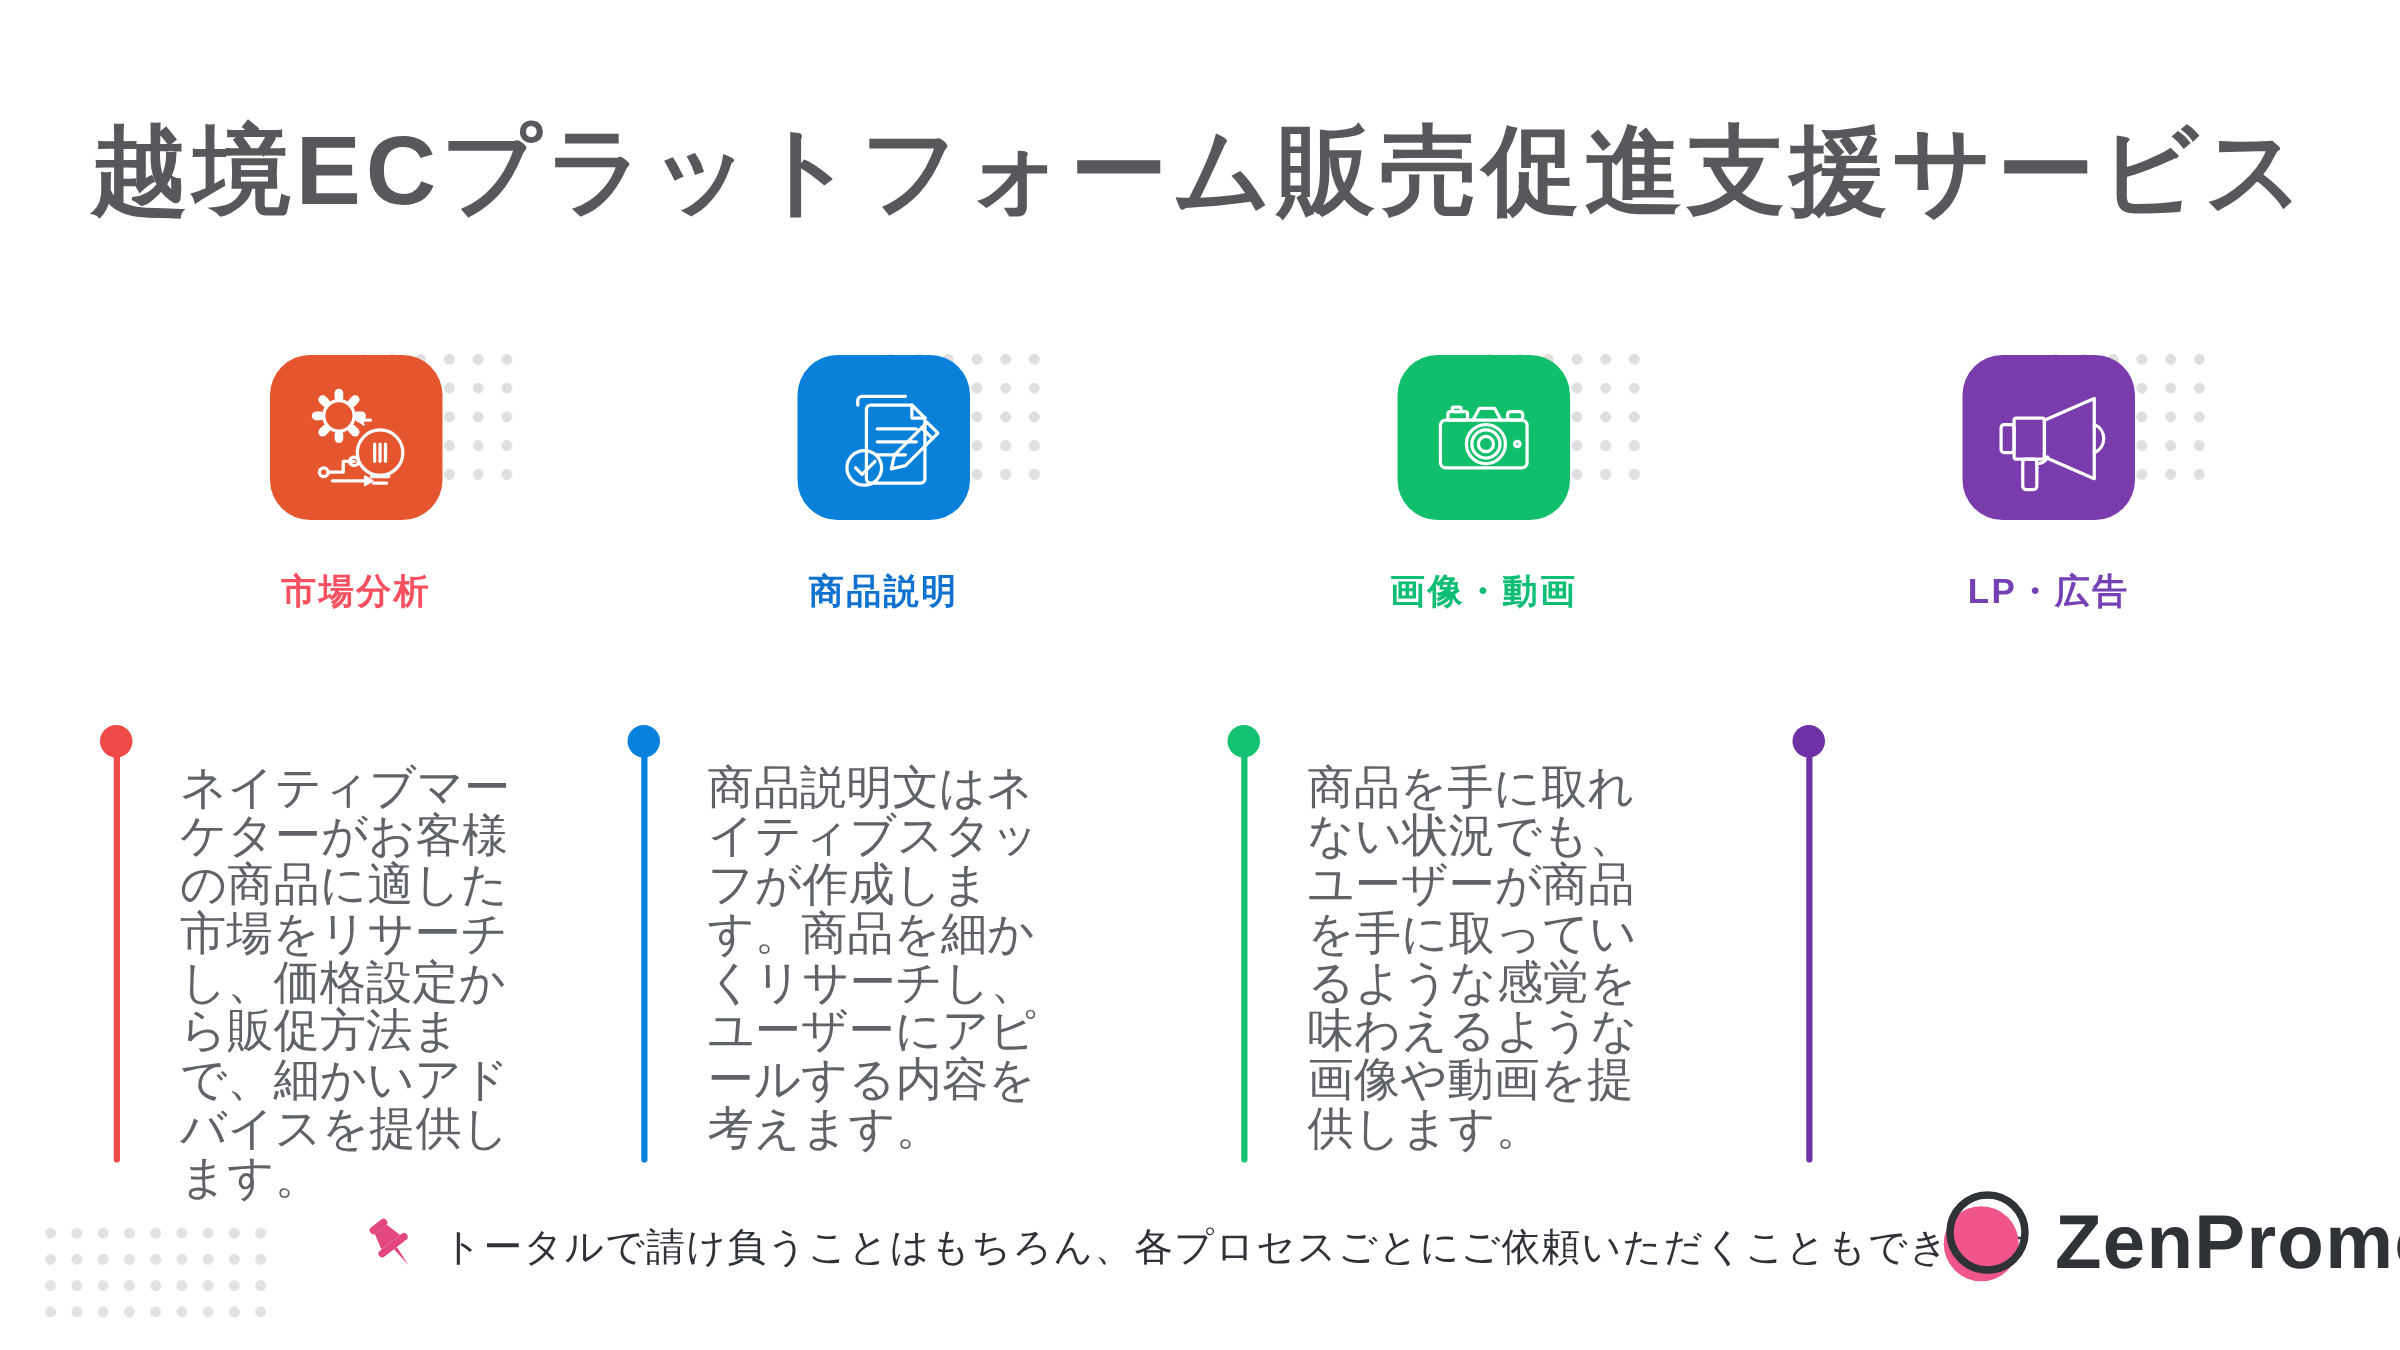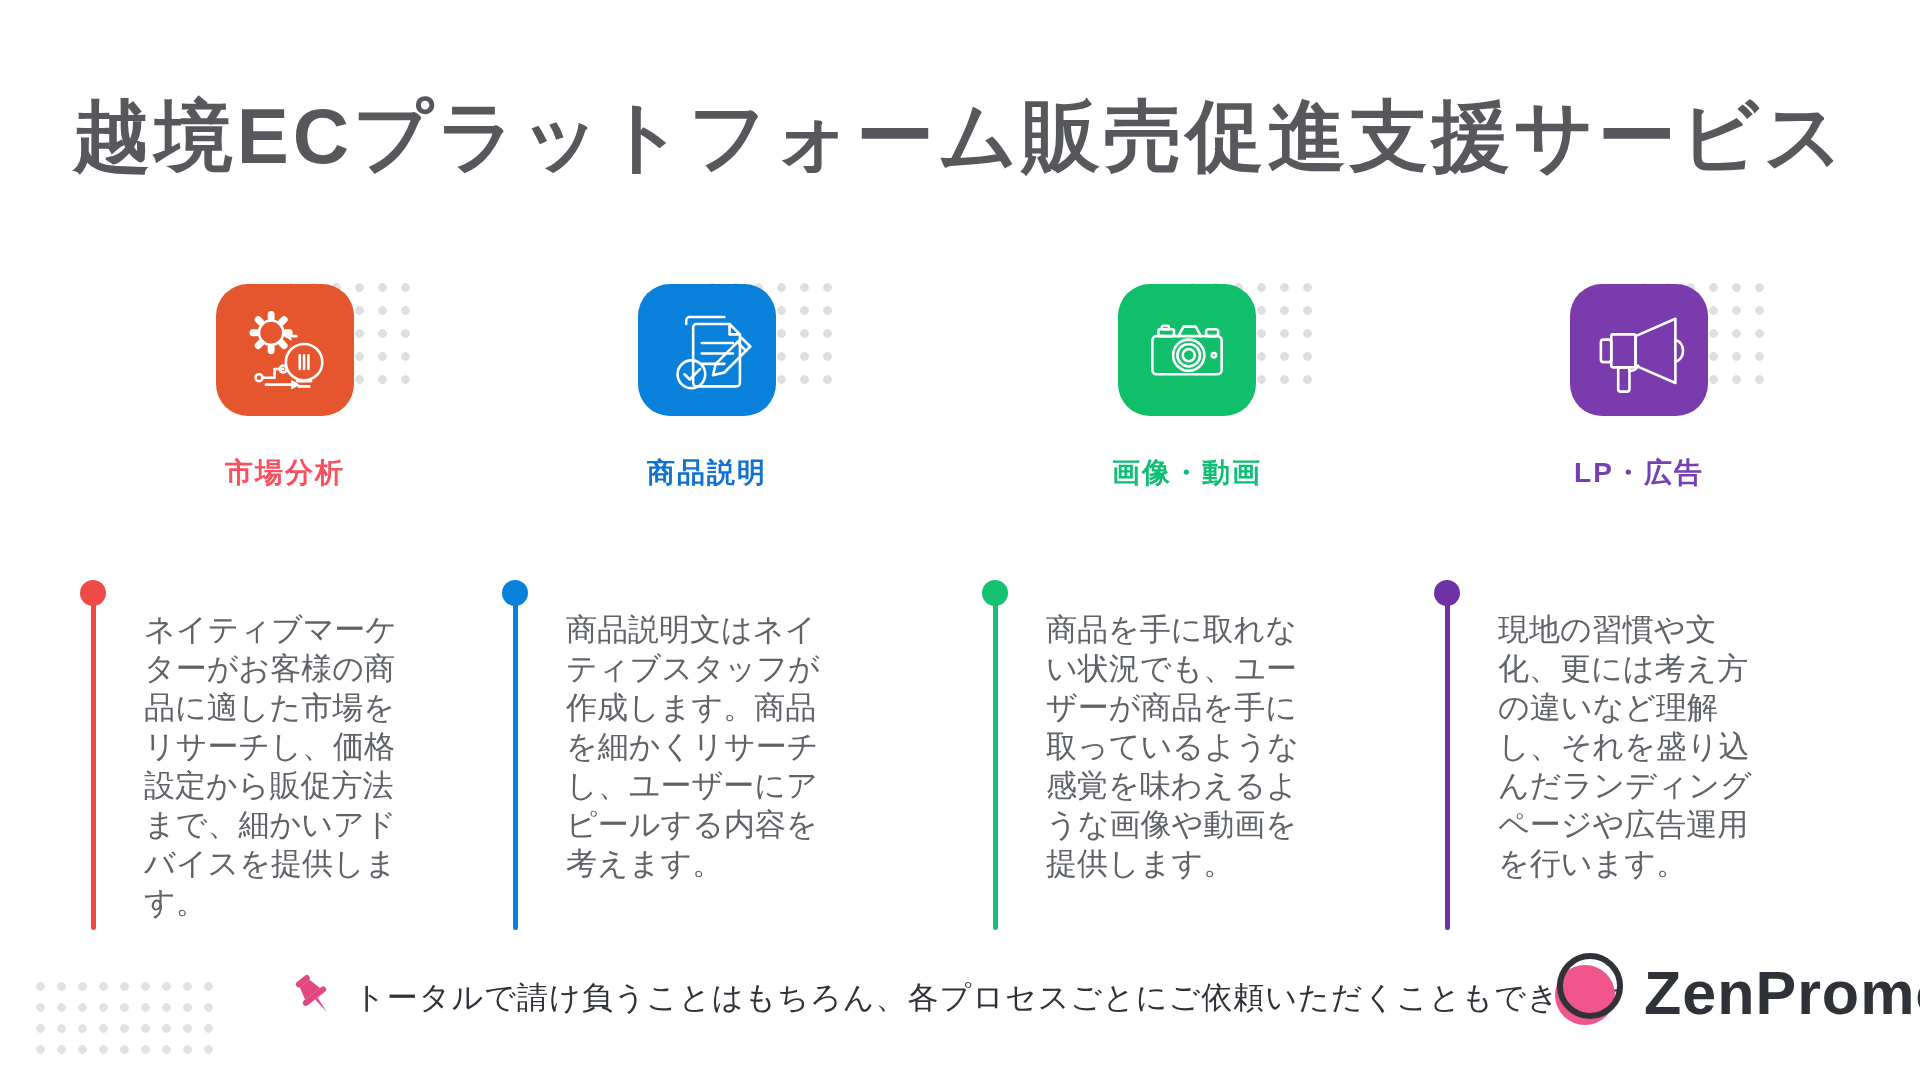"ネイティブマーケターがお客様の商品に適した市場をリサーチし、価格設定から販促方法" .col-desc { font-size: 31px -> 37px }
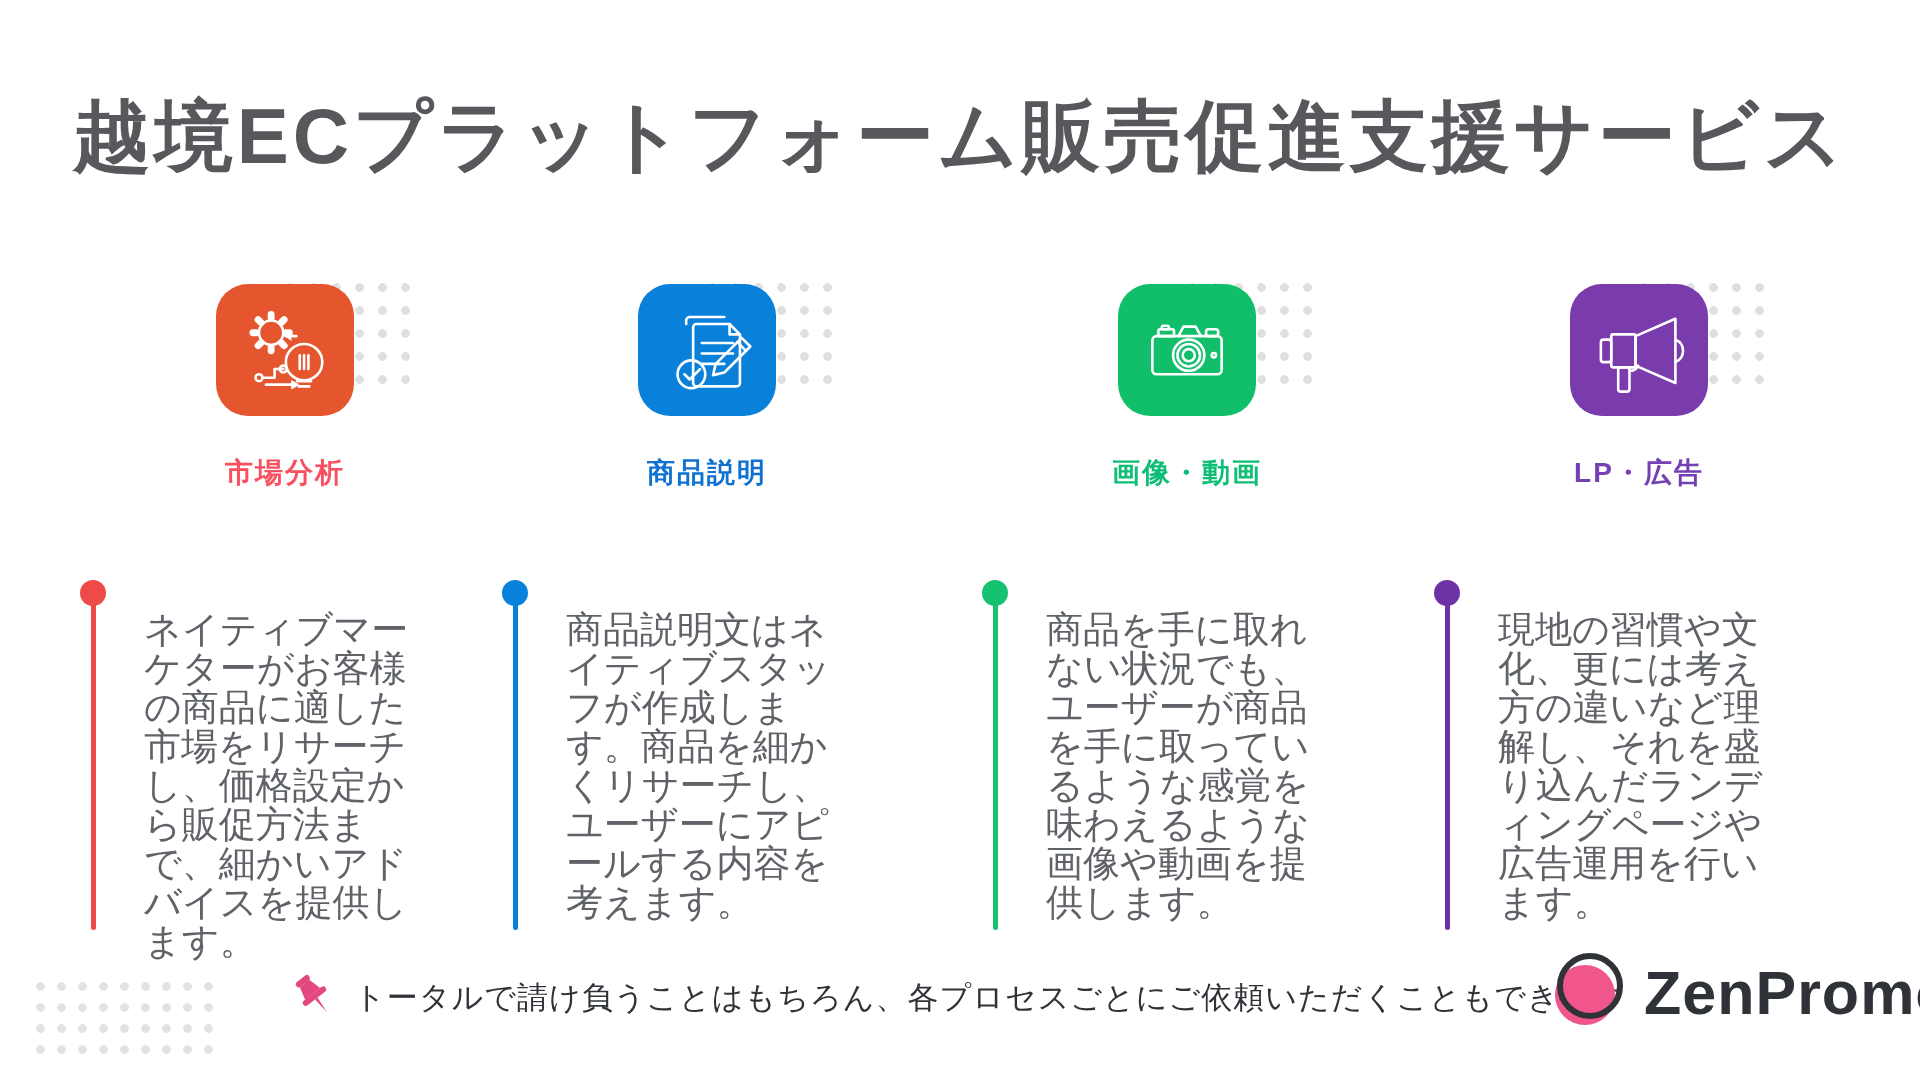"現地の習慣や文化、更には考え方の違いなど理解し、それを盛り込んだランディングペー" div.col-desc { html: <div>現地の習慣や文化、更には考え方の違いなど理解し、それを盛り込んだランディングページや広告運用を行います。</div> -> none }
